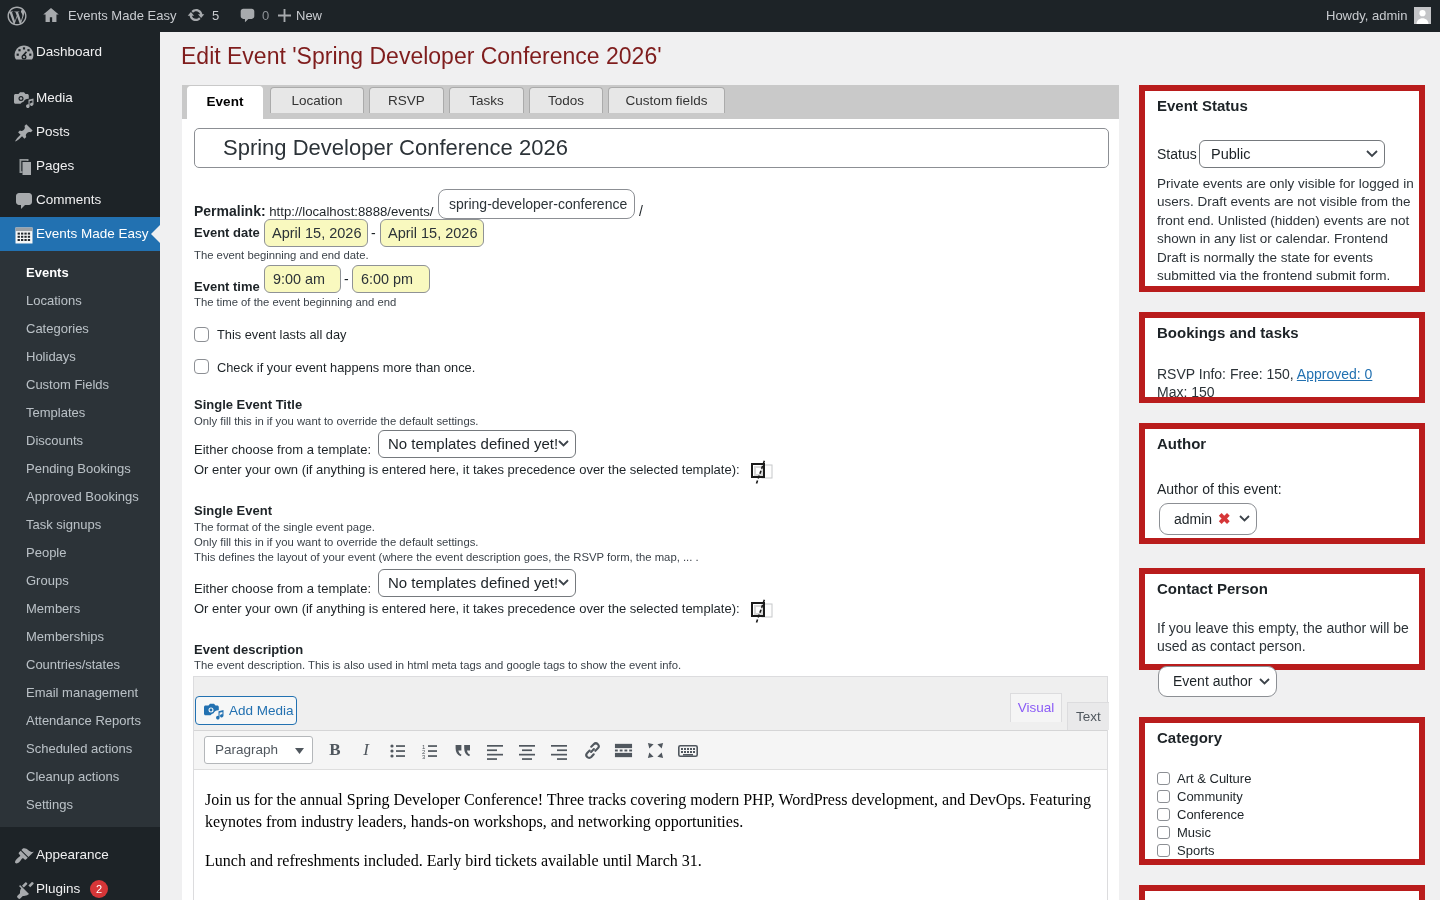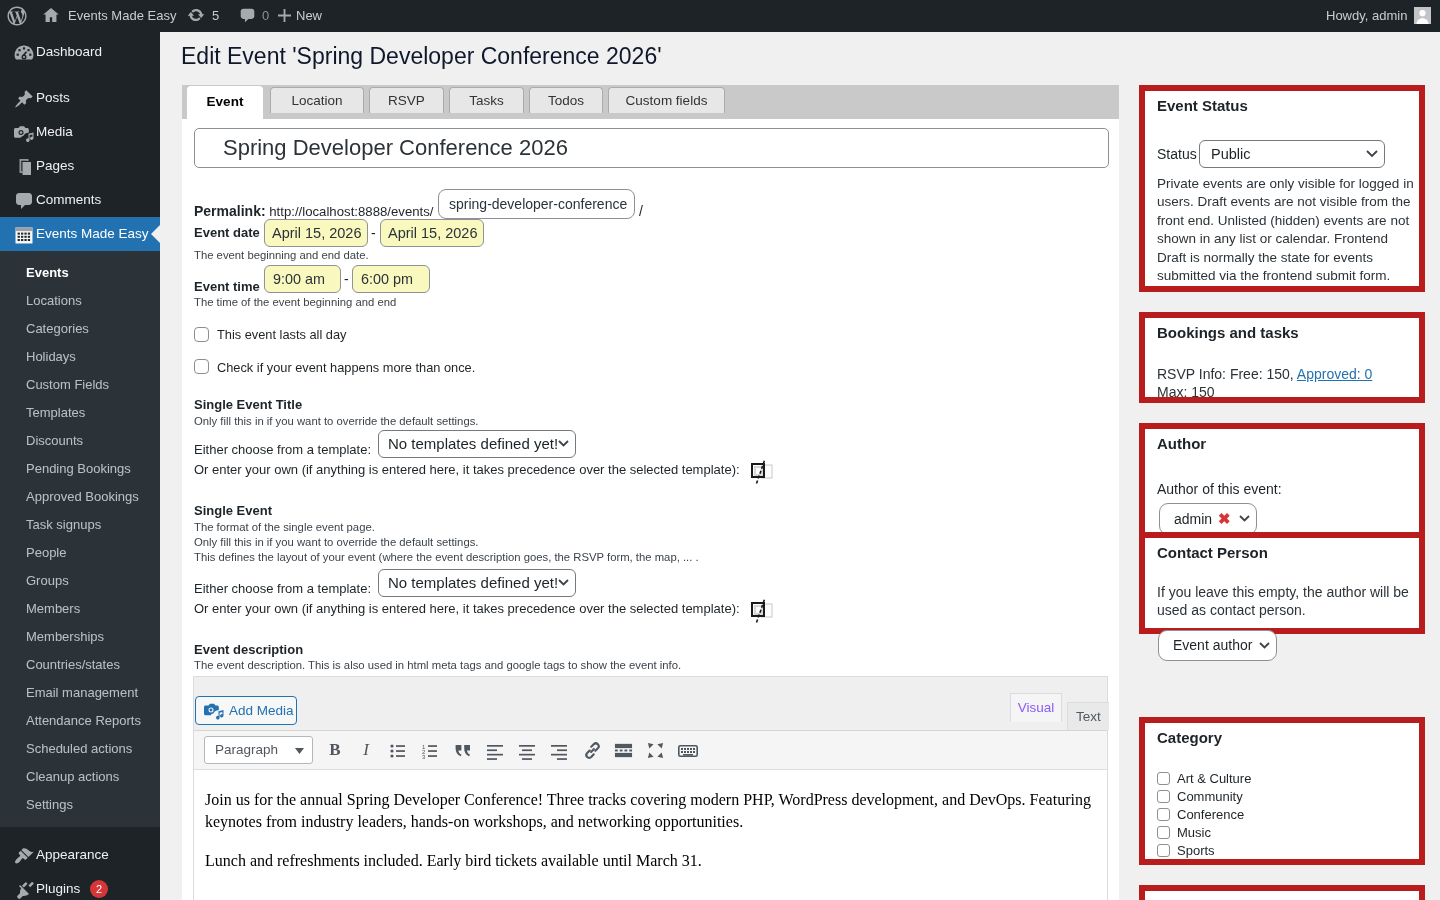"Edit Event 'Spring Developer Conference" #h1t { color: #0f172a -> #7f1d1d }
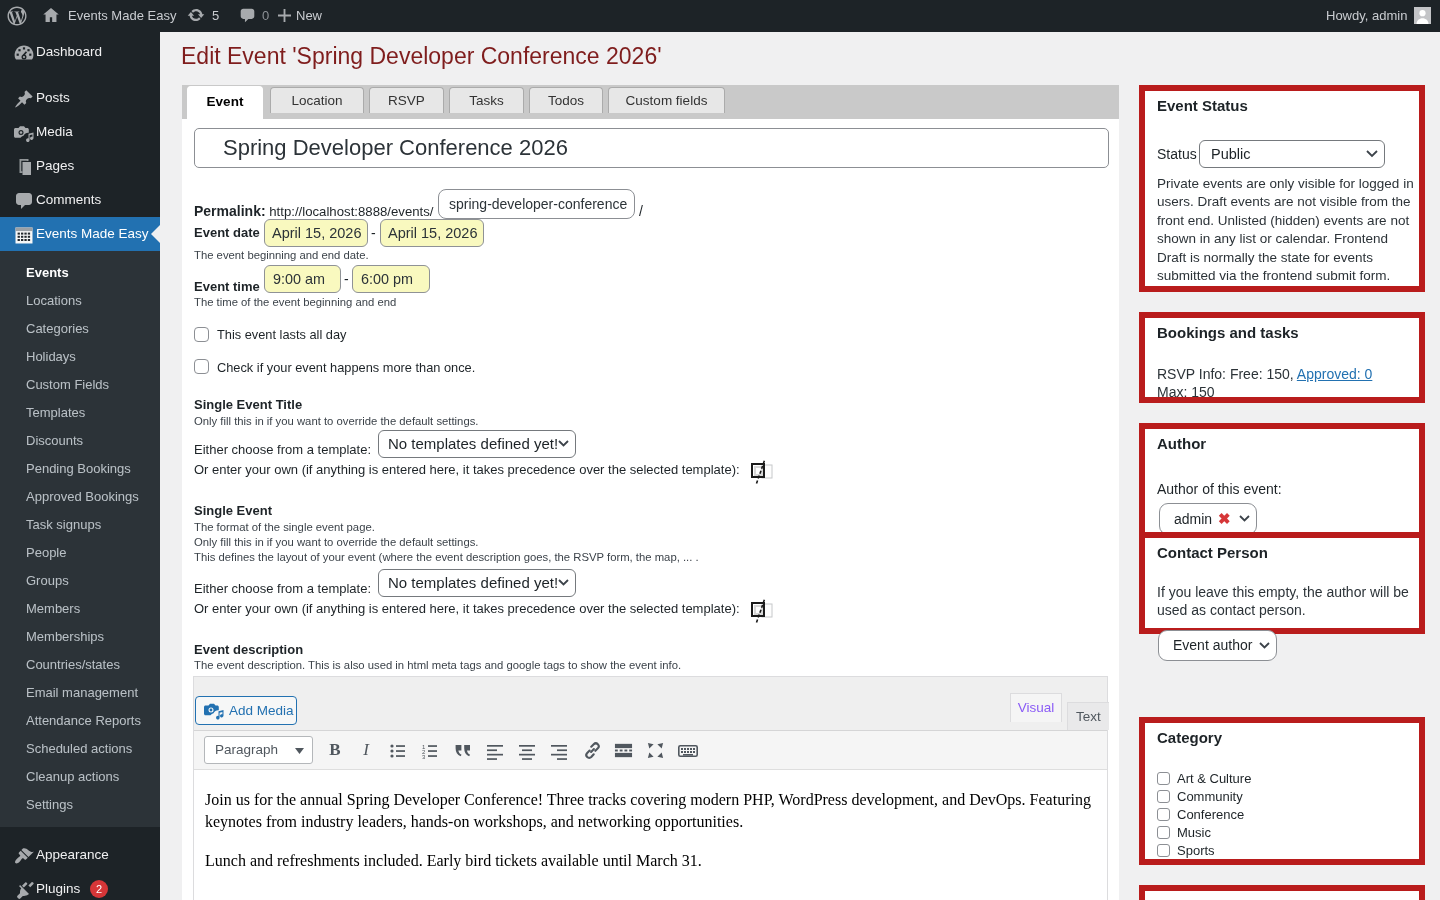"Posts" div.mi { order: before "Media" -> after "Media" }
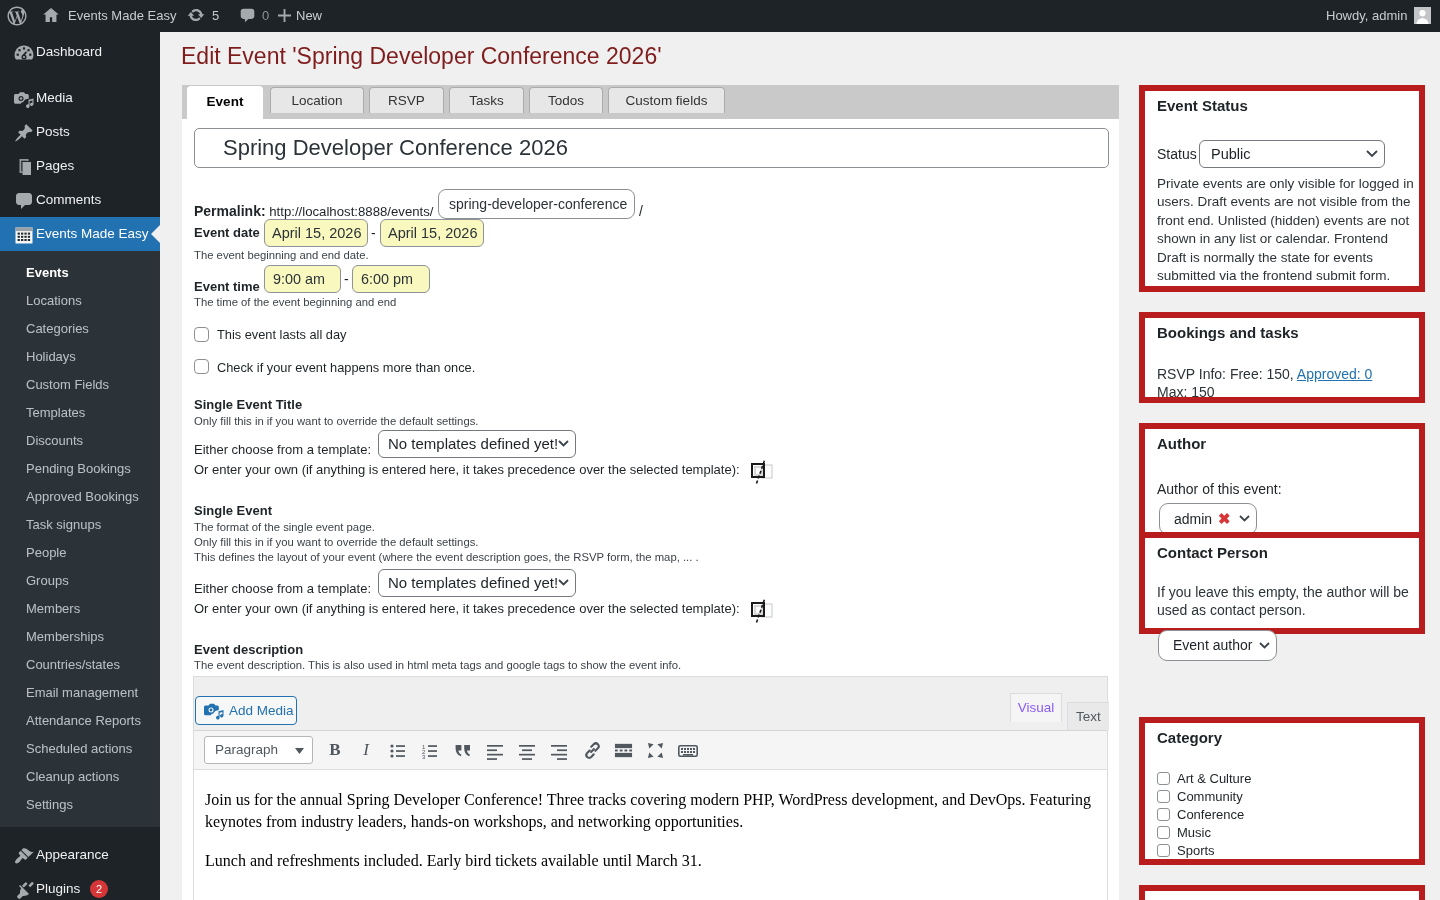"Contact Person" div.box { top: 532px -> 568px }
